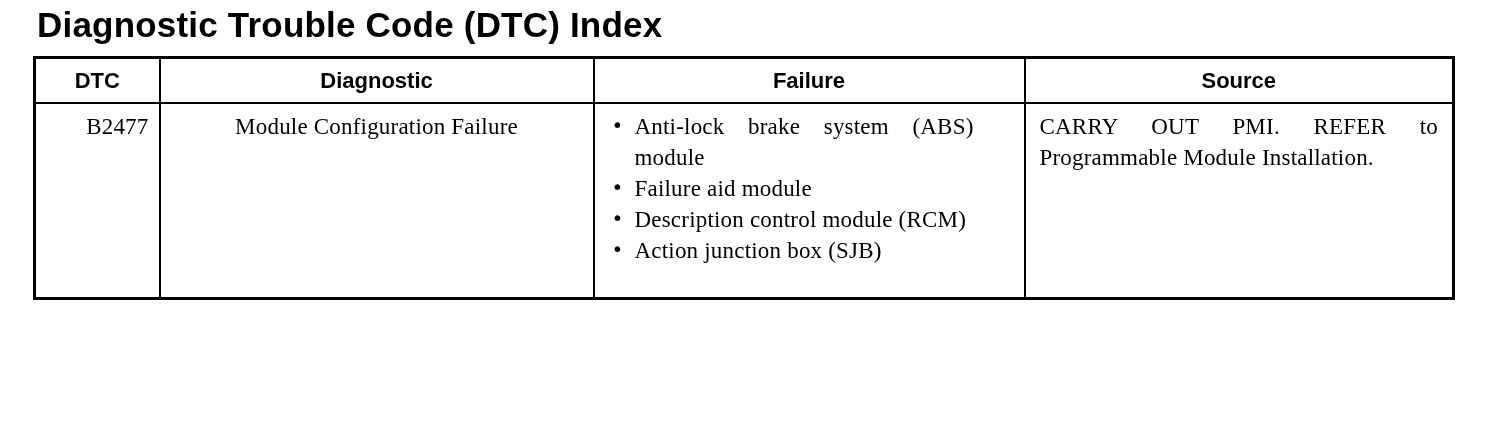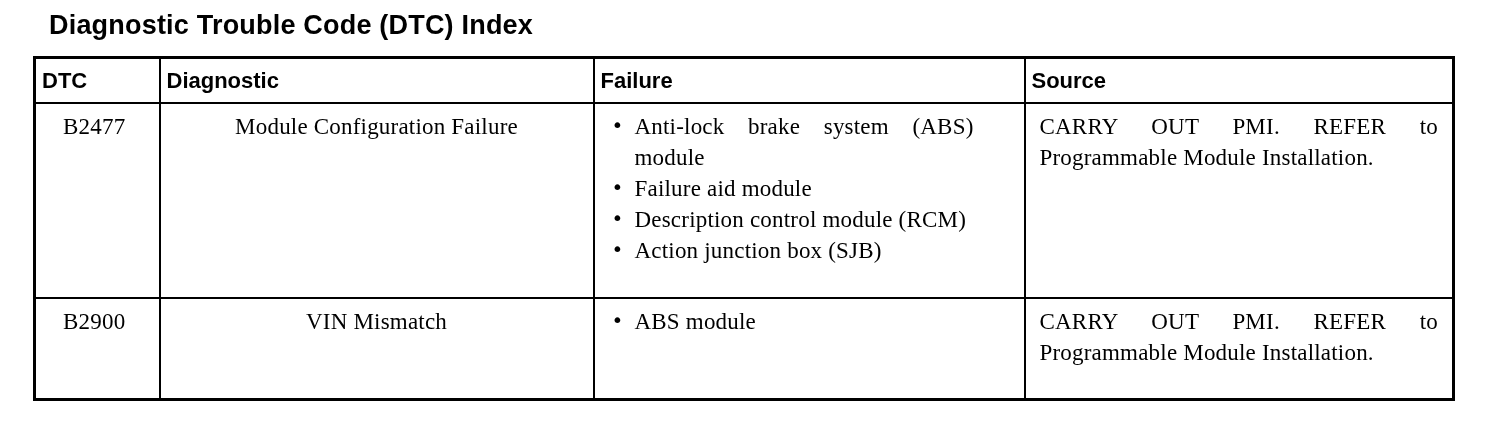"Diagnostic Trouble Code (DTC) Index" .doc-title { font-size: 27px -> 35px; margin: 0 0 14px 16px -> 0 0 14px 4px }
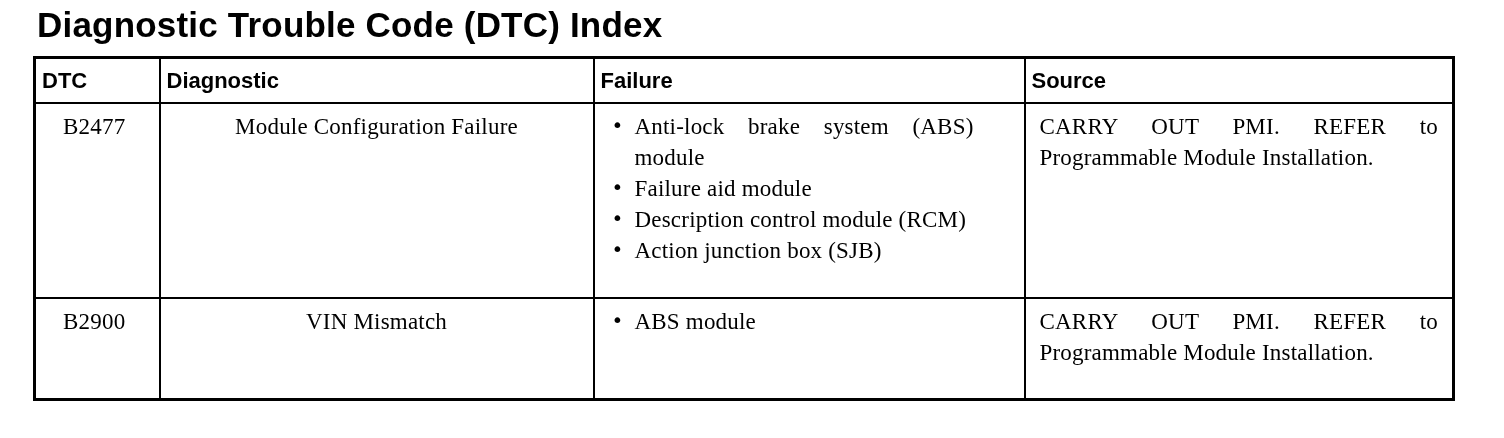"DTC" th { text-align: left -> center }
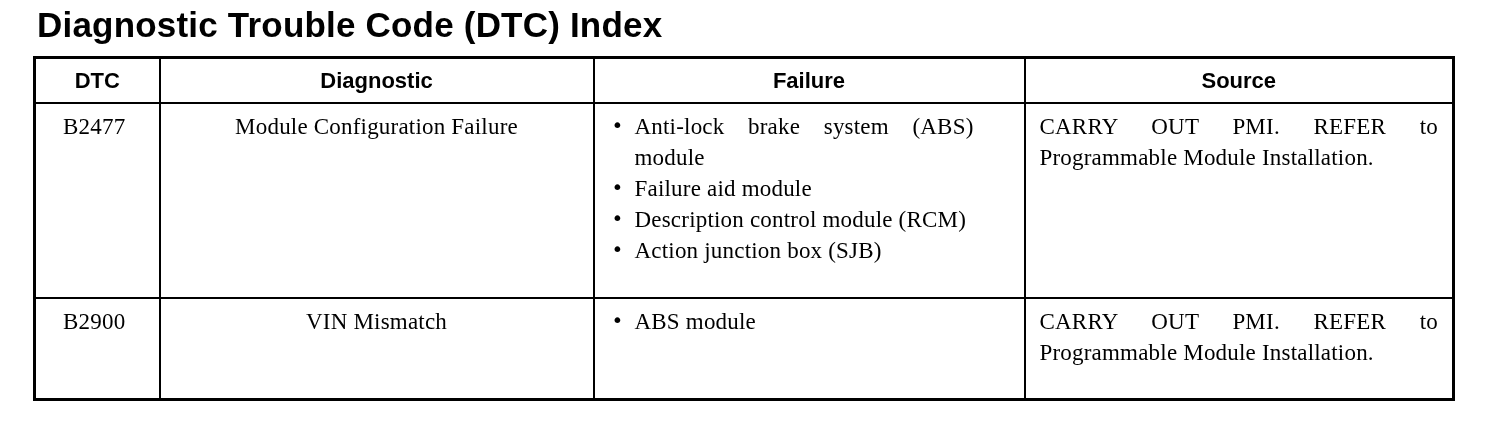"B2477" td.cell-dtc { text-align: center -> right }
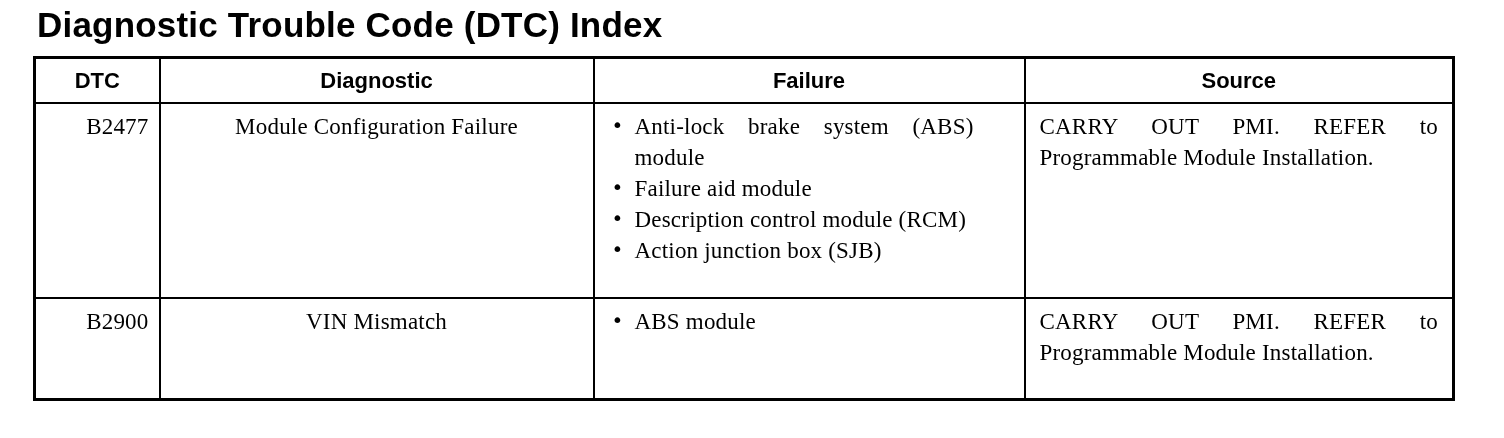"B2900" tr.row-1 { html: <tr> <td>B2900</td> <td>VIN Mismatch</td> <td> <ul> <li><span>•</span><span>ABS module</span></li> </ul> </td> <td>CARRY OUT PMI. REFER to Programmable Module Installation.</td> </tr> -> none }
